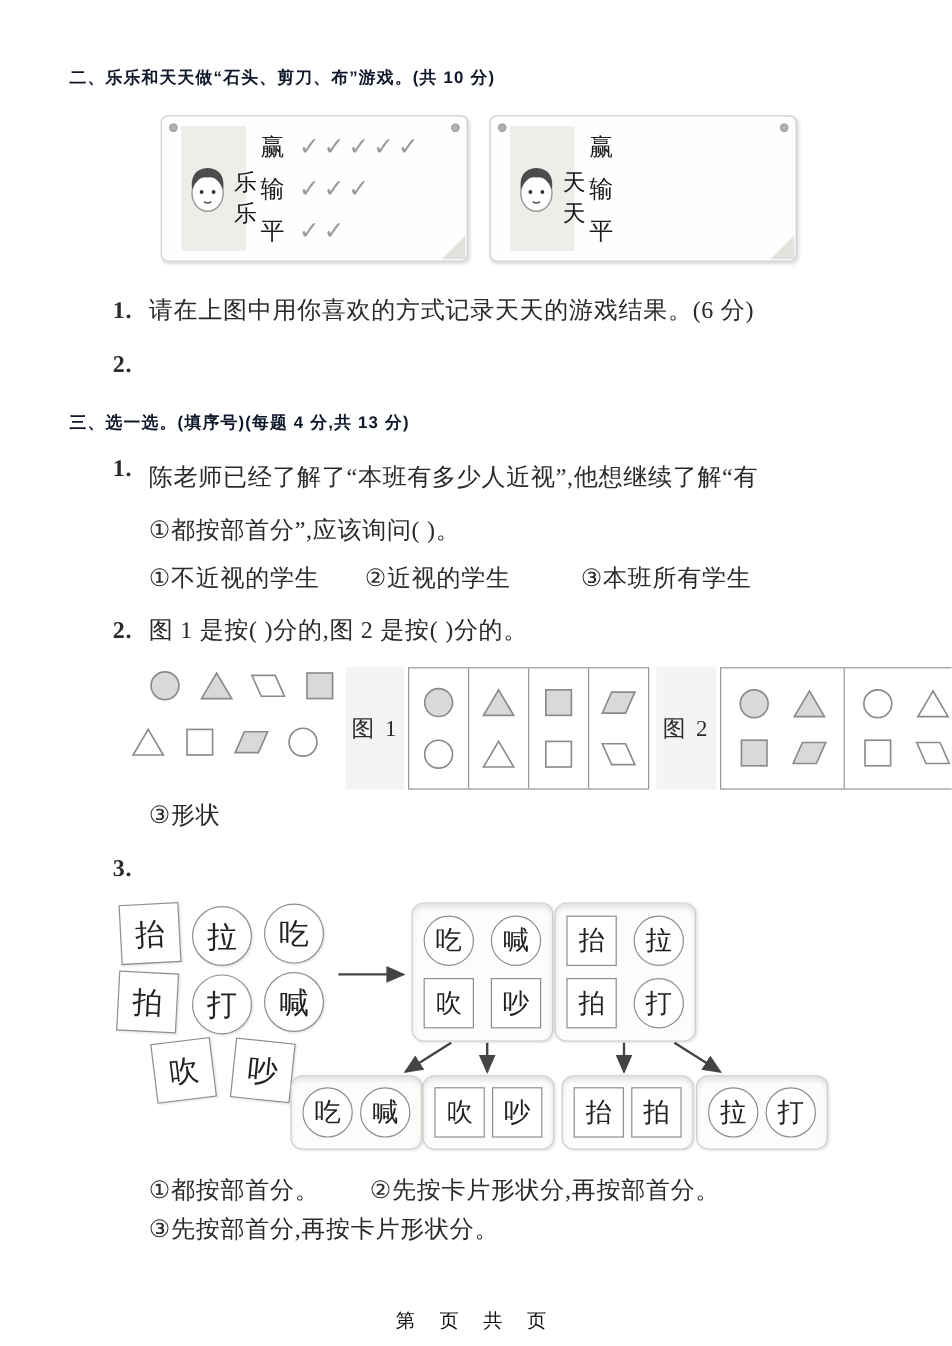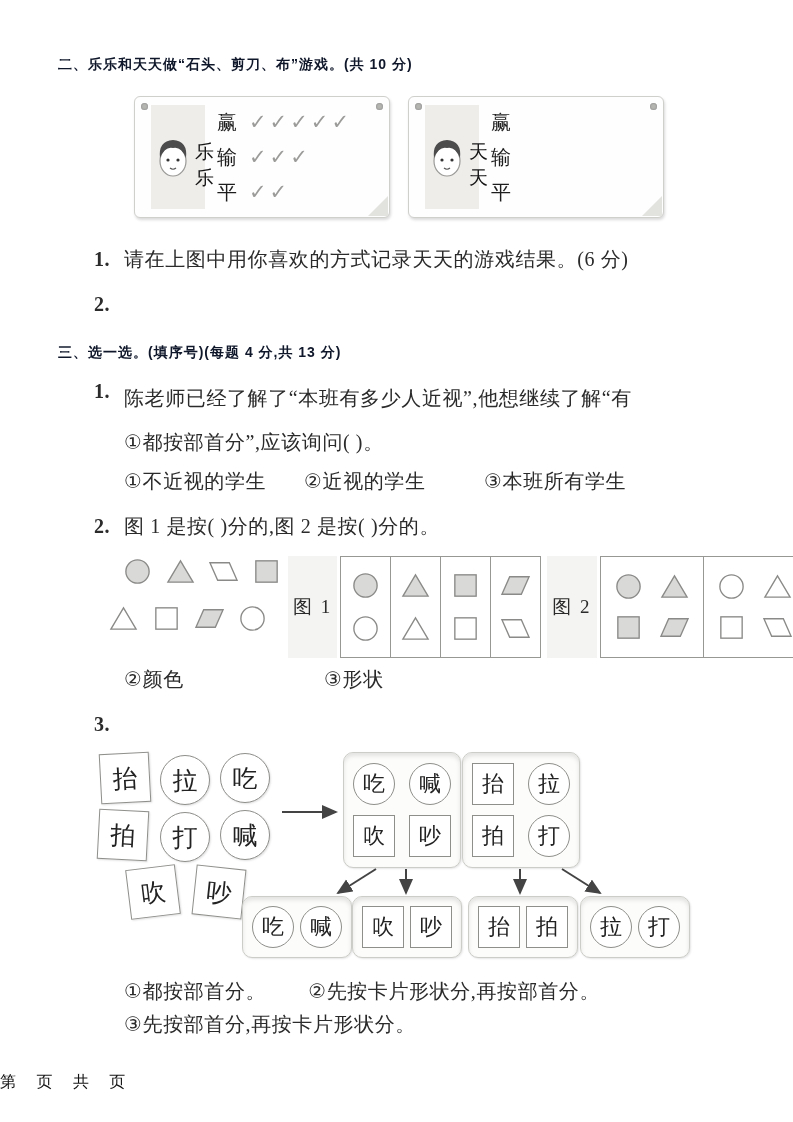"②颜色" span { html: <span>②颜色</span> -> none }
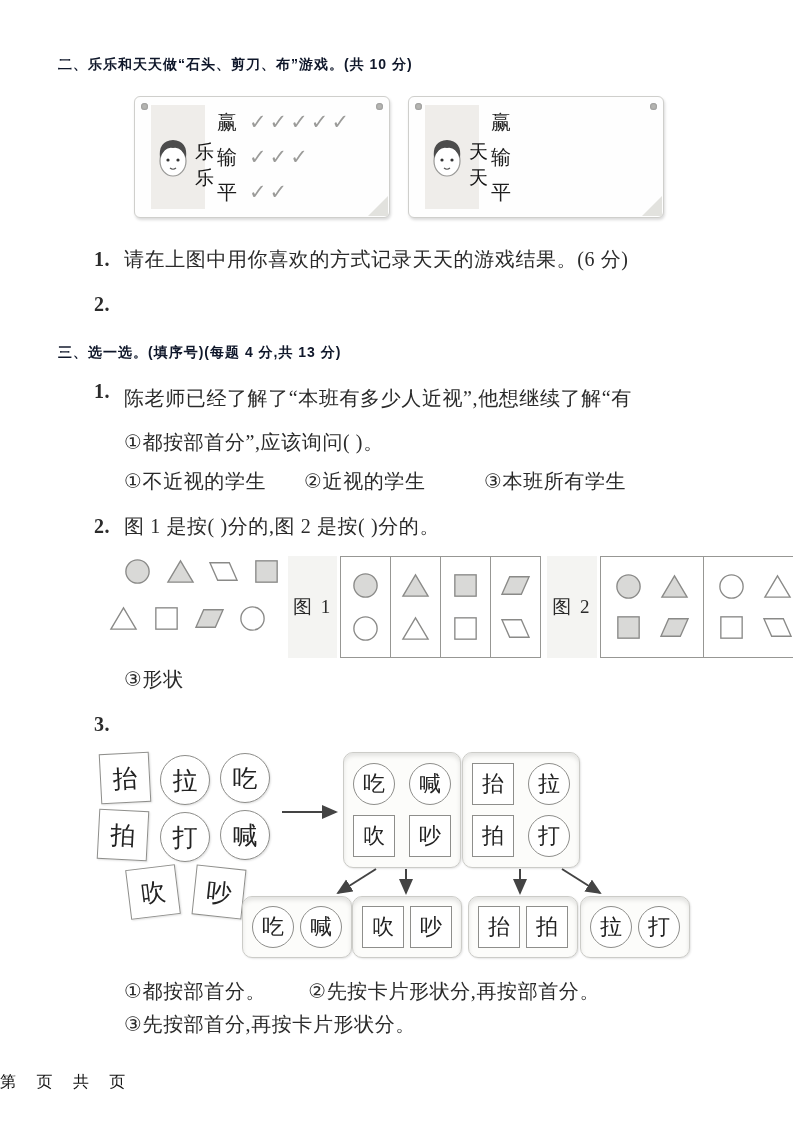"第 页 共 页" .footer { bottom: 29px -> 10px; text-align: none -> center }
